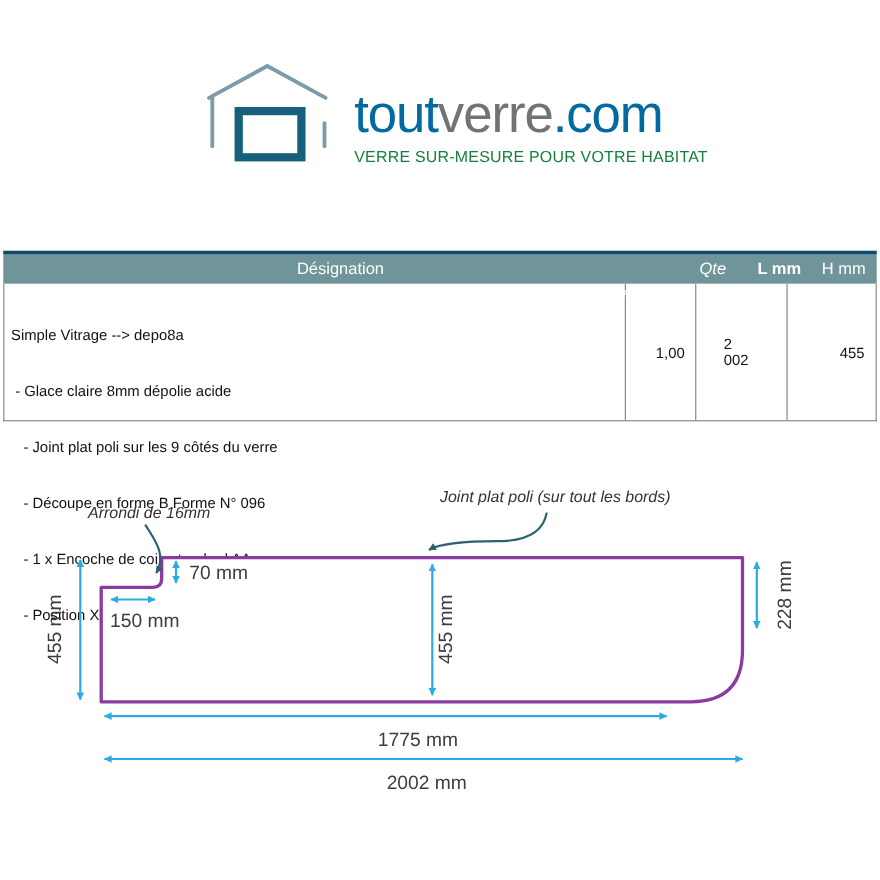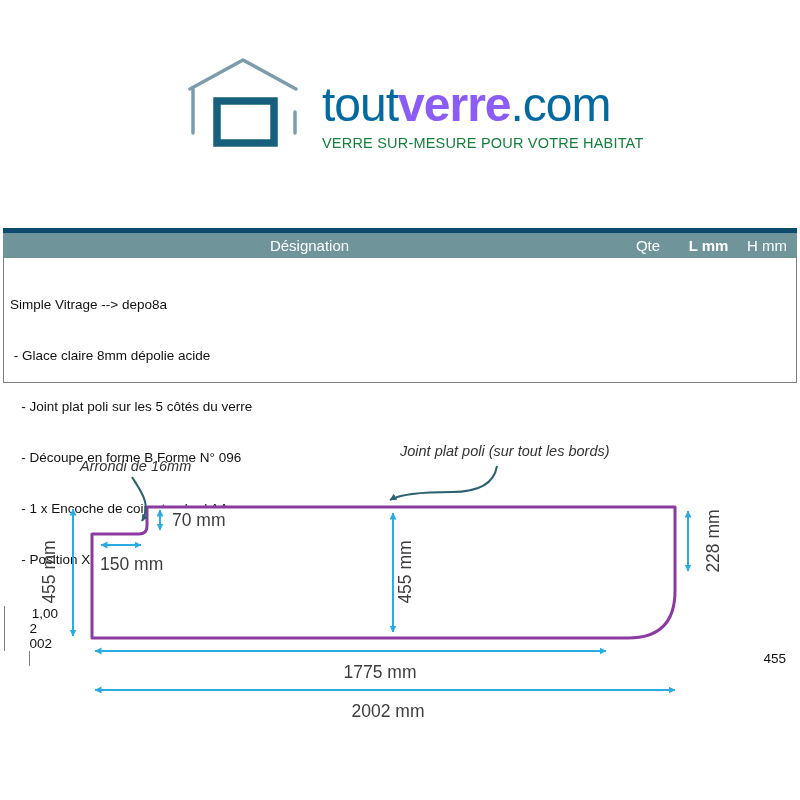"verre" .brand .dk { color: #8b5cf6 -> #737373; font-weight: bold -> none }
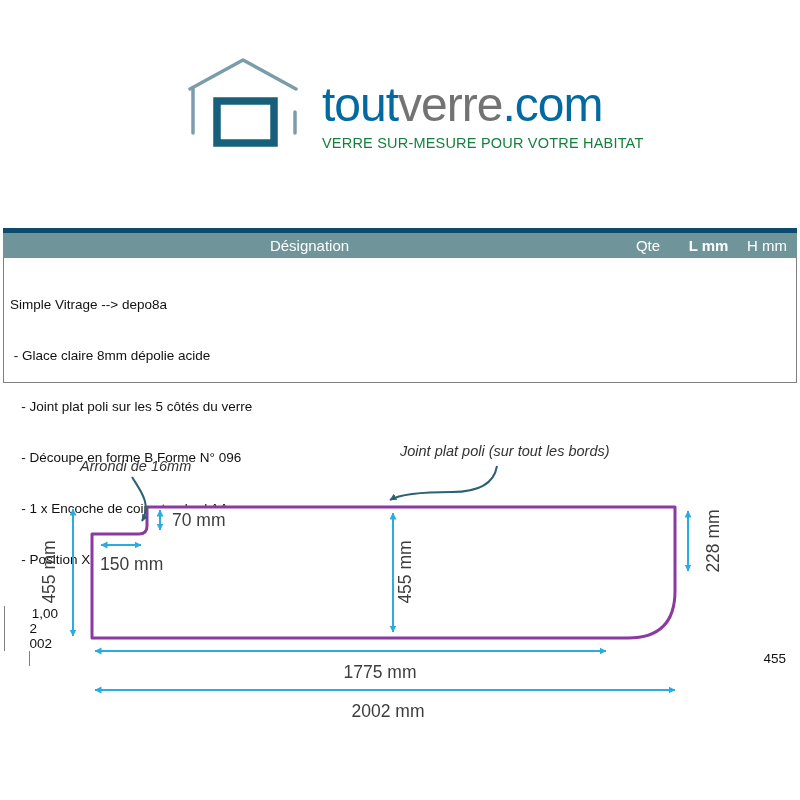"Désignation" .thead { border-top: 5px solid #0c4a6e -> 3px solid #0c4a6e }
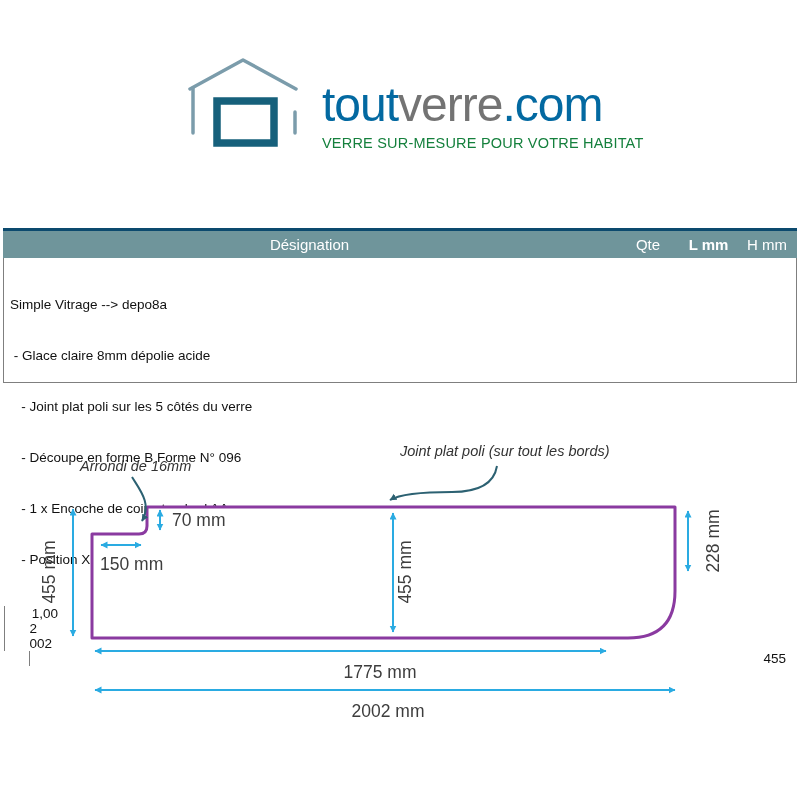"Qte" .th-qty { font-style: none -> italic }
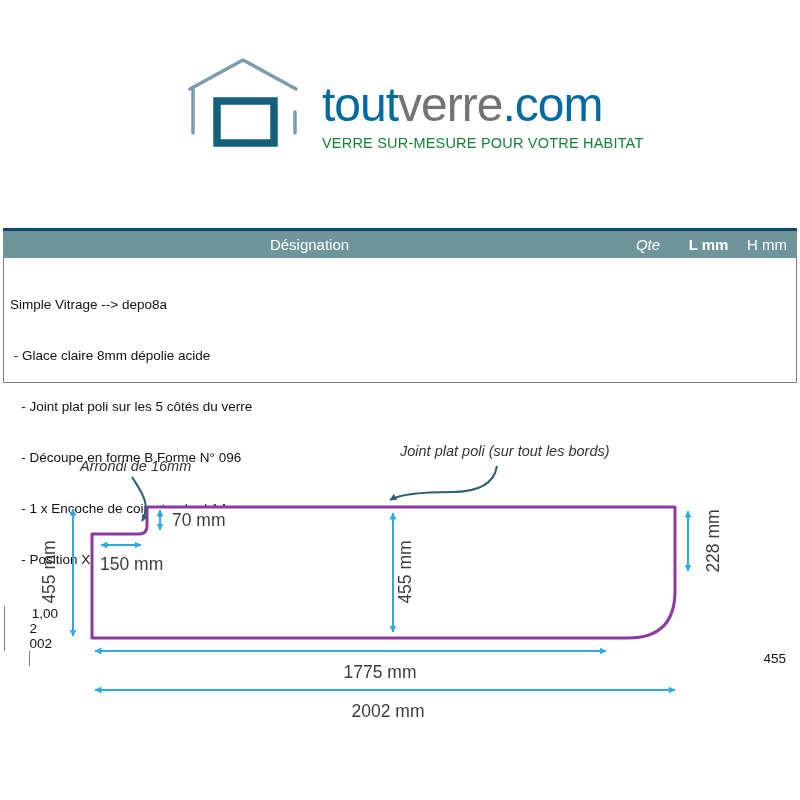"Simple Vitrage --> depo8a" .tbody { flex-direction: column -> none }
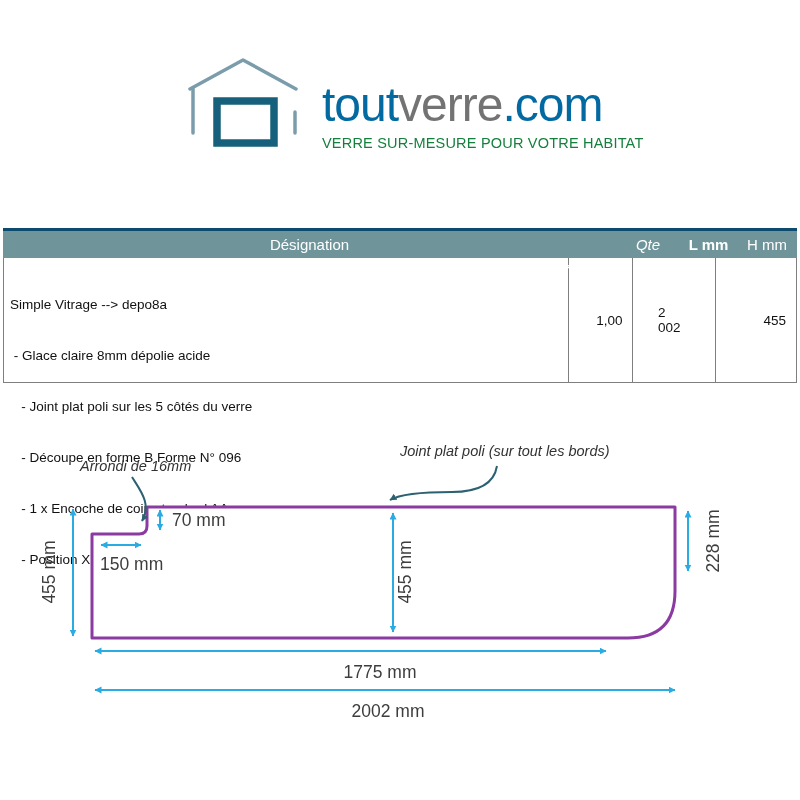"- Joint plat poli sur" div { text: 5 -> 9 }
